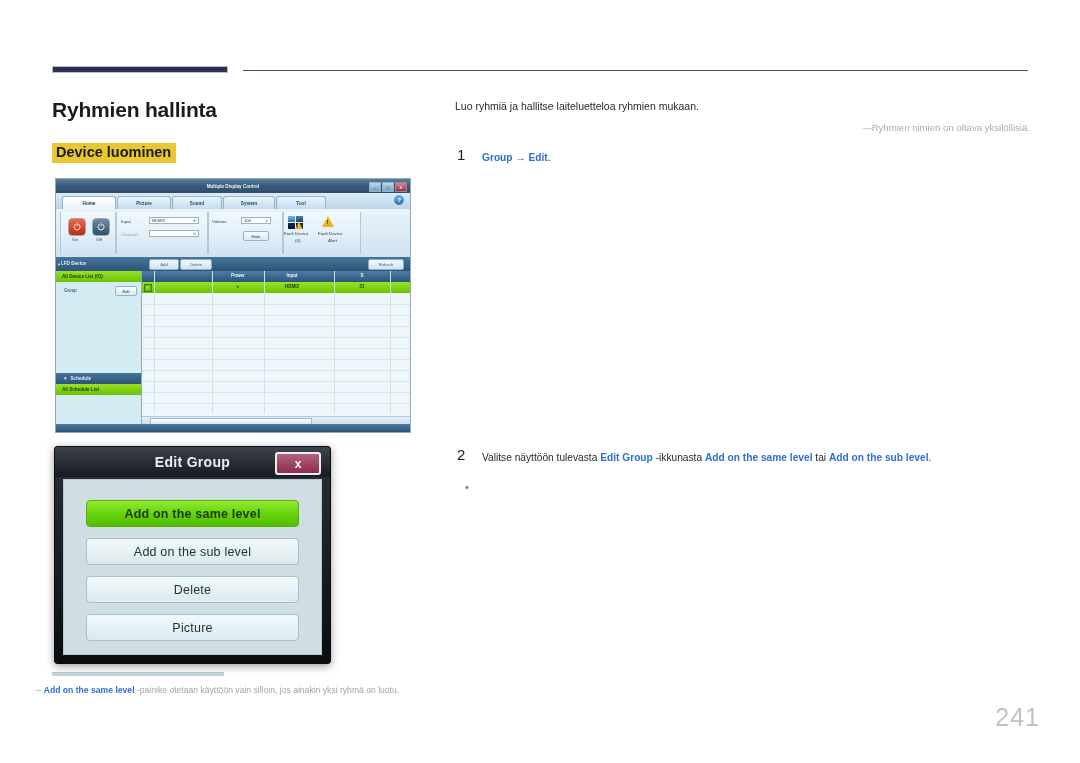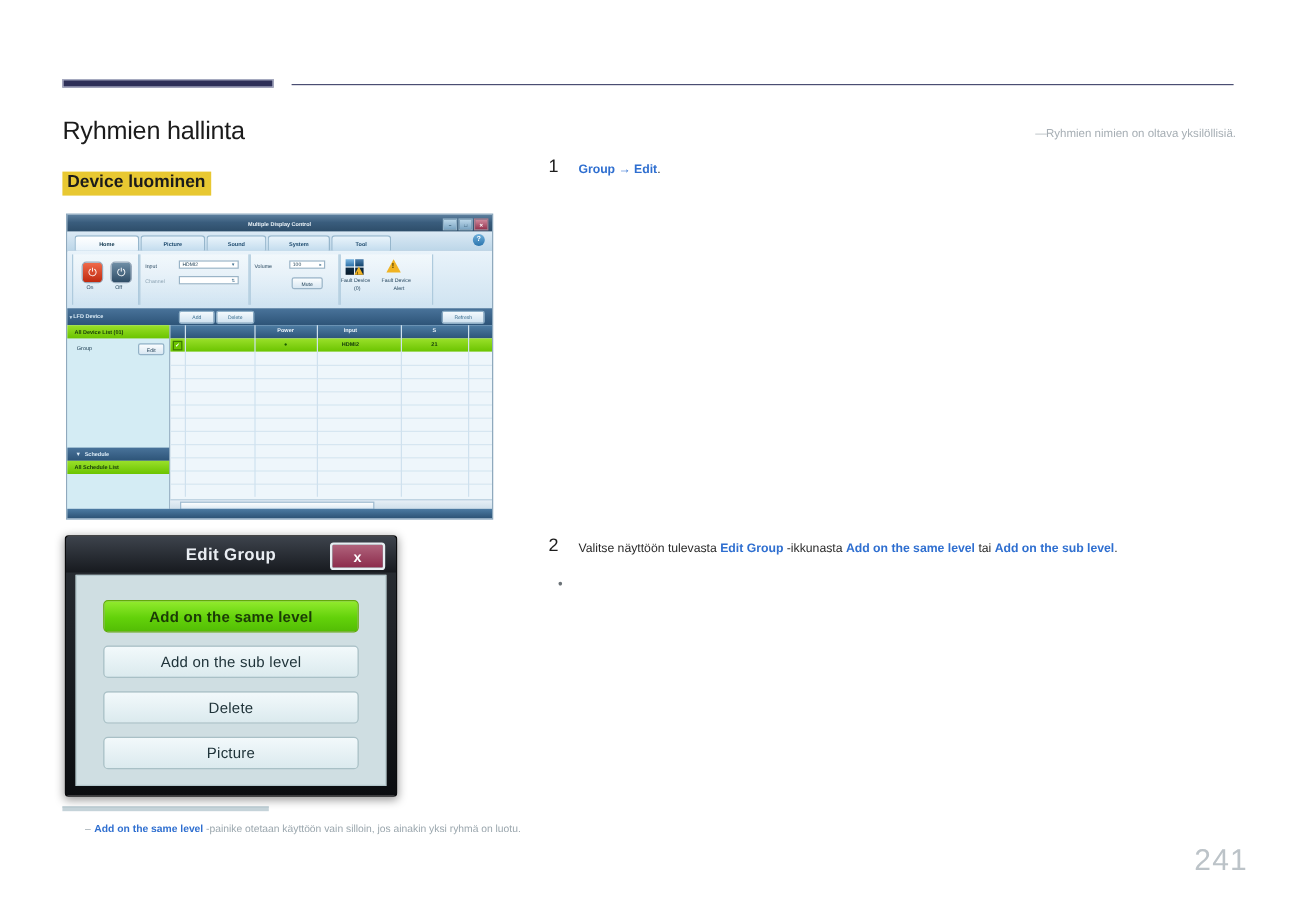"Ryhmien hallinta" .h1 { font-weight: normal -> bold }
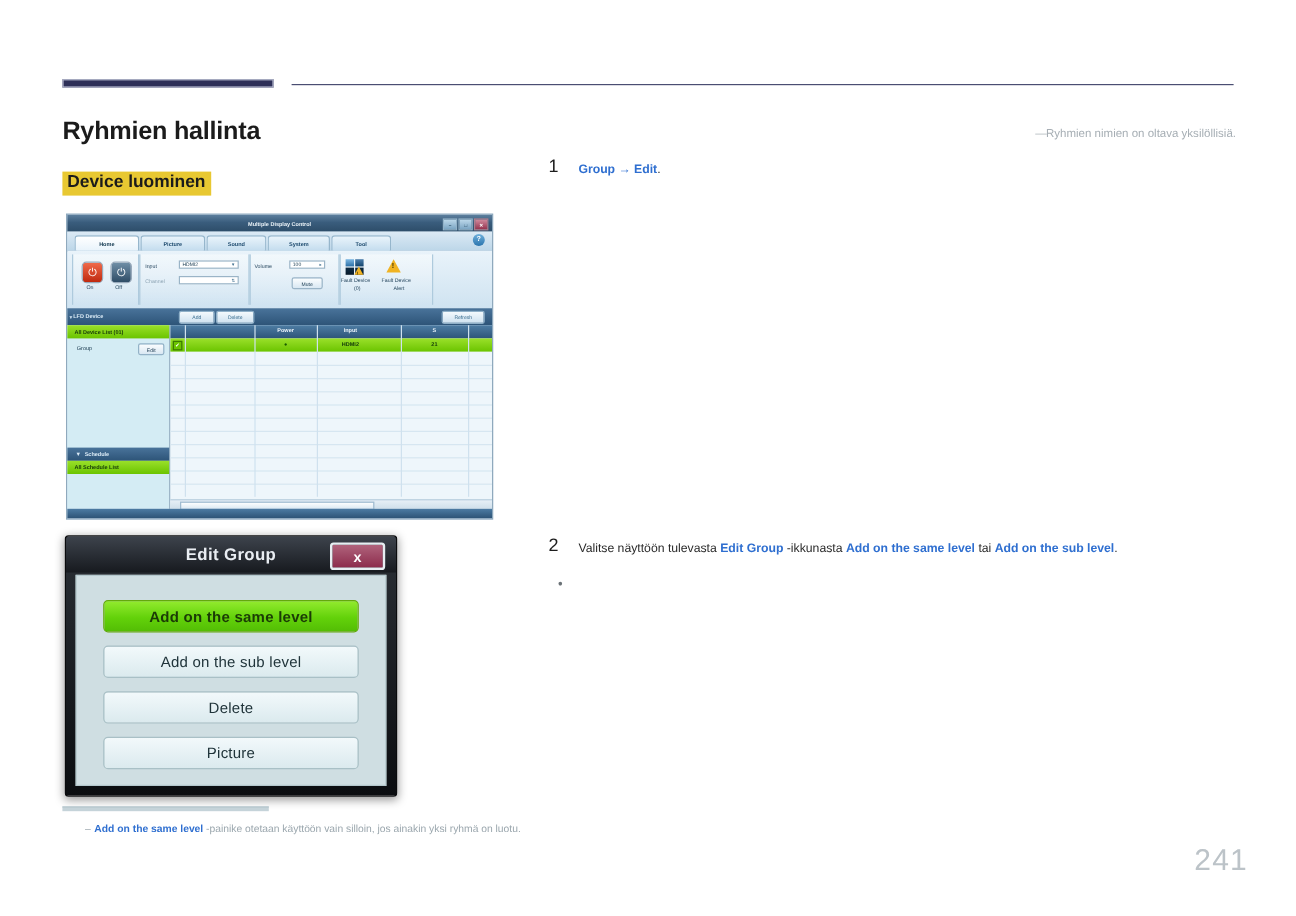"Luo ryhmiä ja hallitse laiteluetteloa" div.rc-intro { html: none -> <div>Luo ryhmiä ja hallitse laiteluetteloa ryhmien mukaan.</div> }
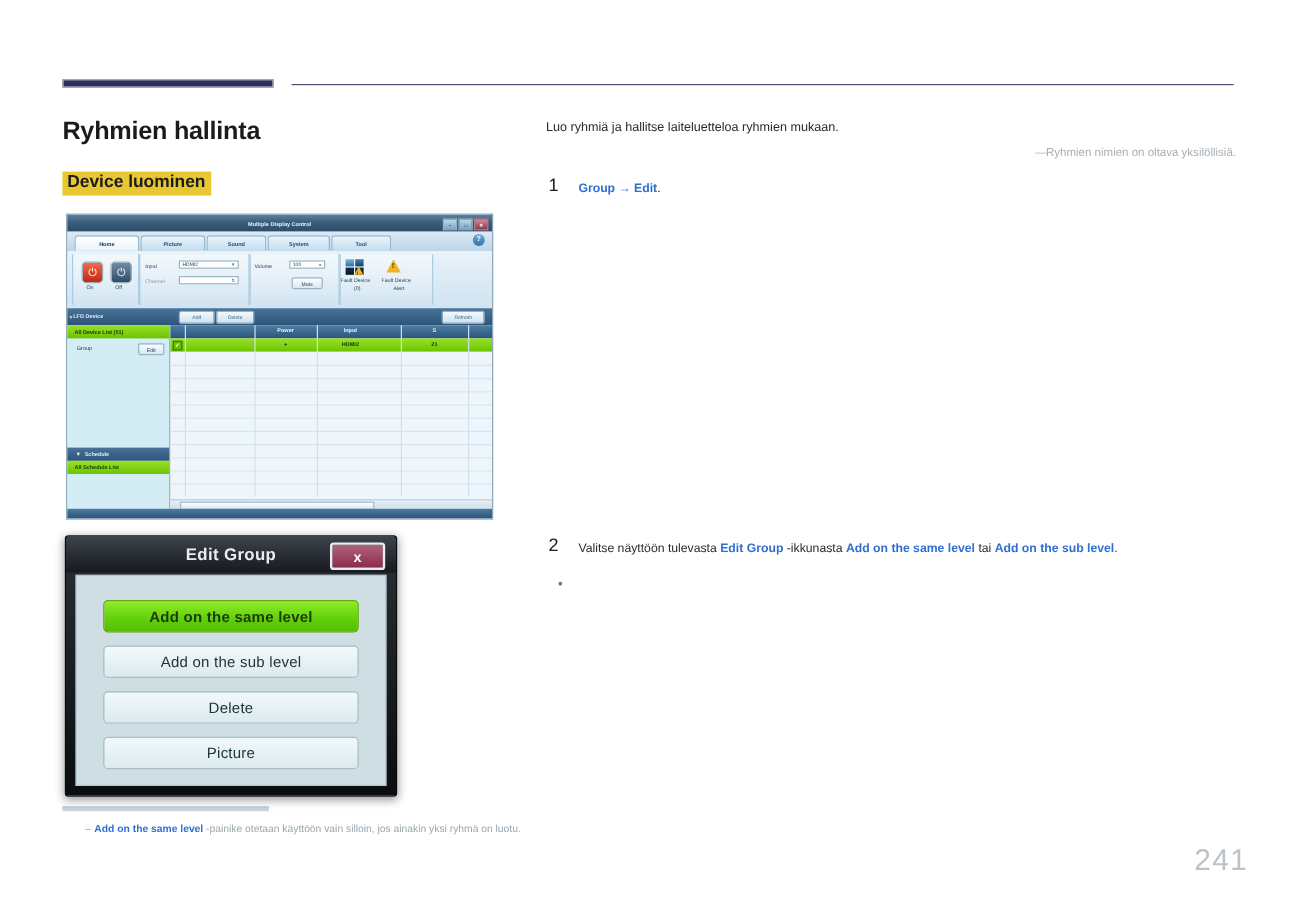"– Add on the same" .fn { left: 56px -> 36px; text-align: right -> none }
